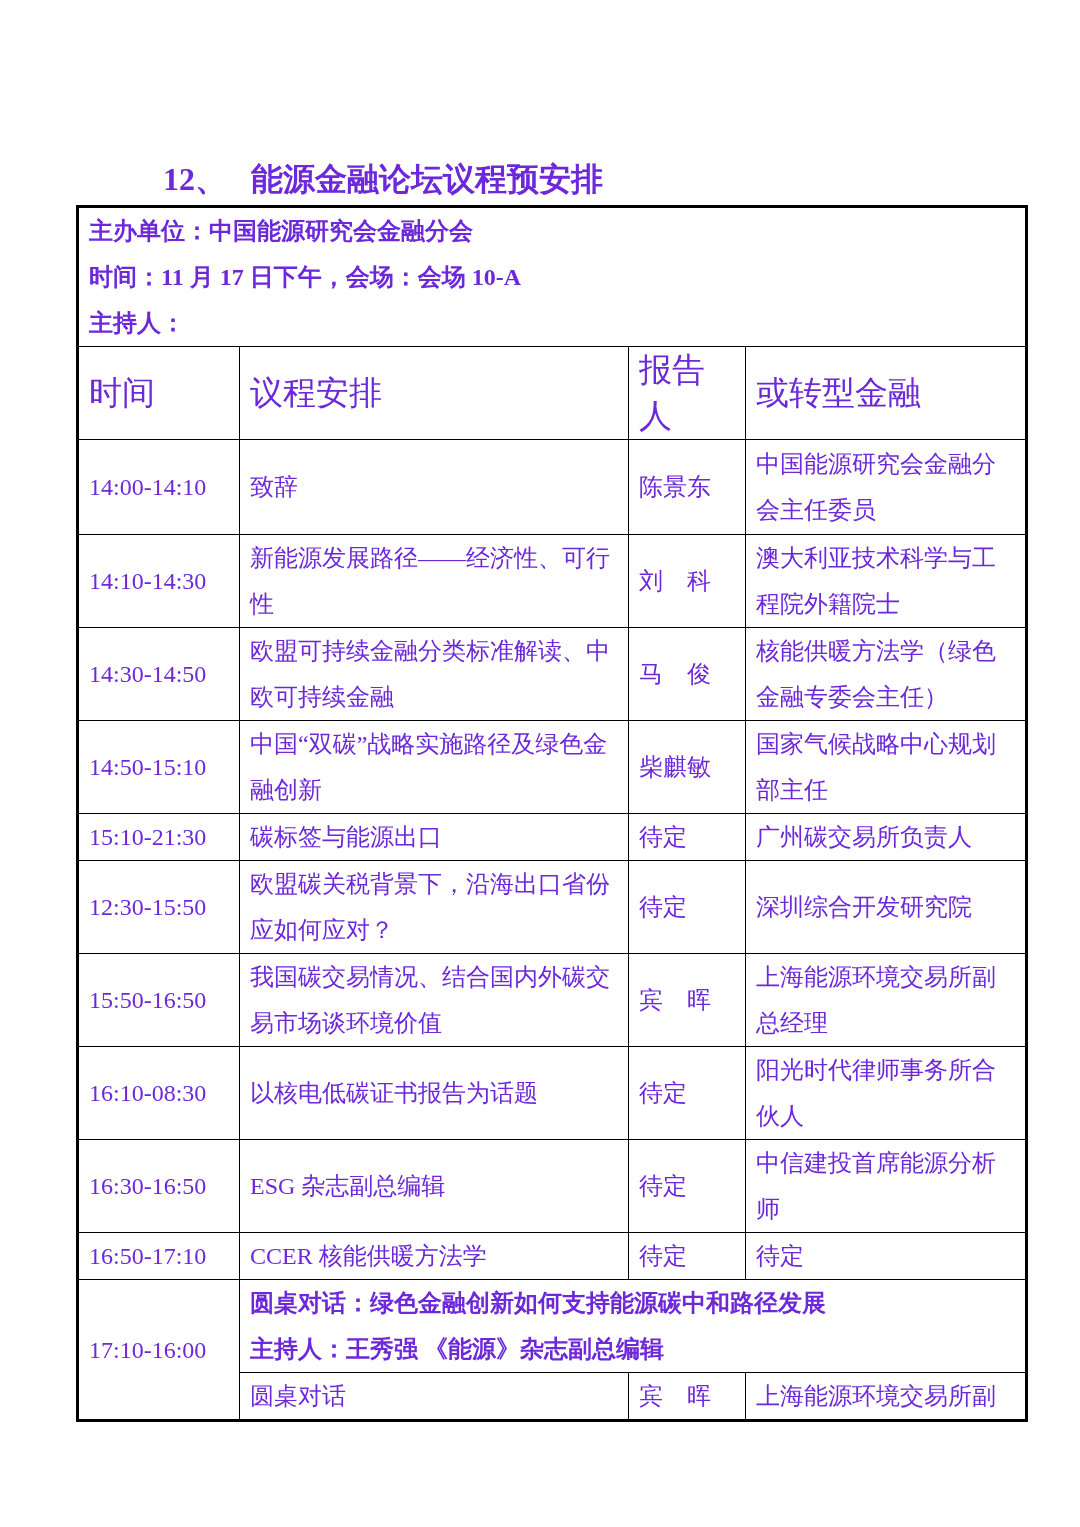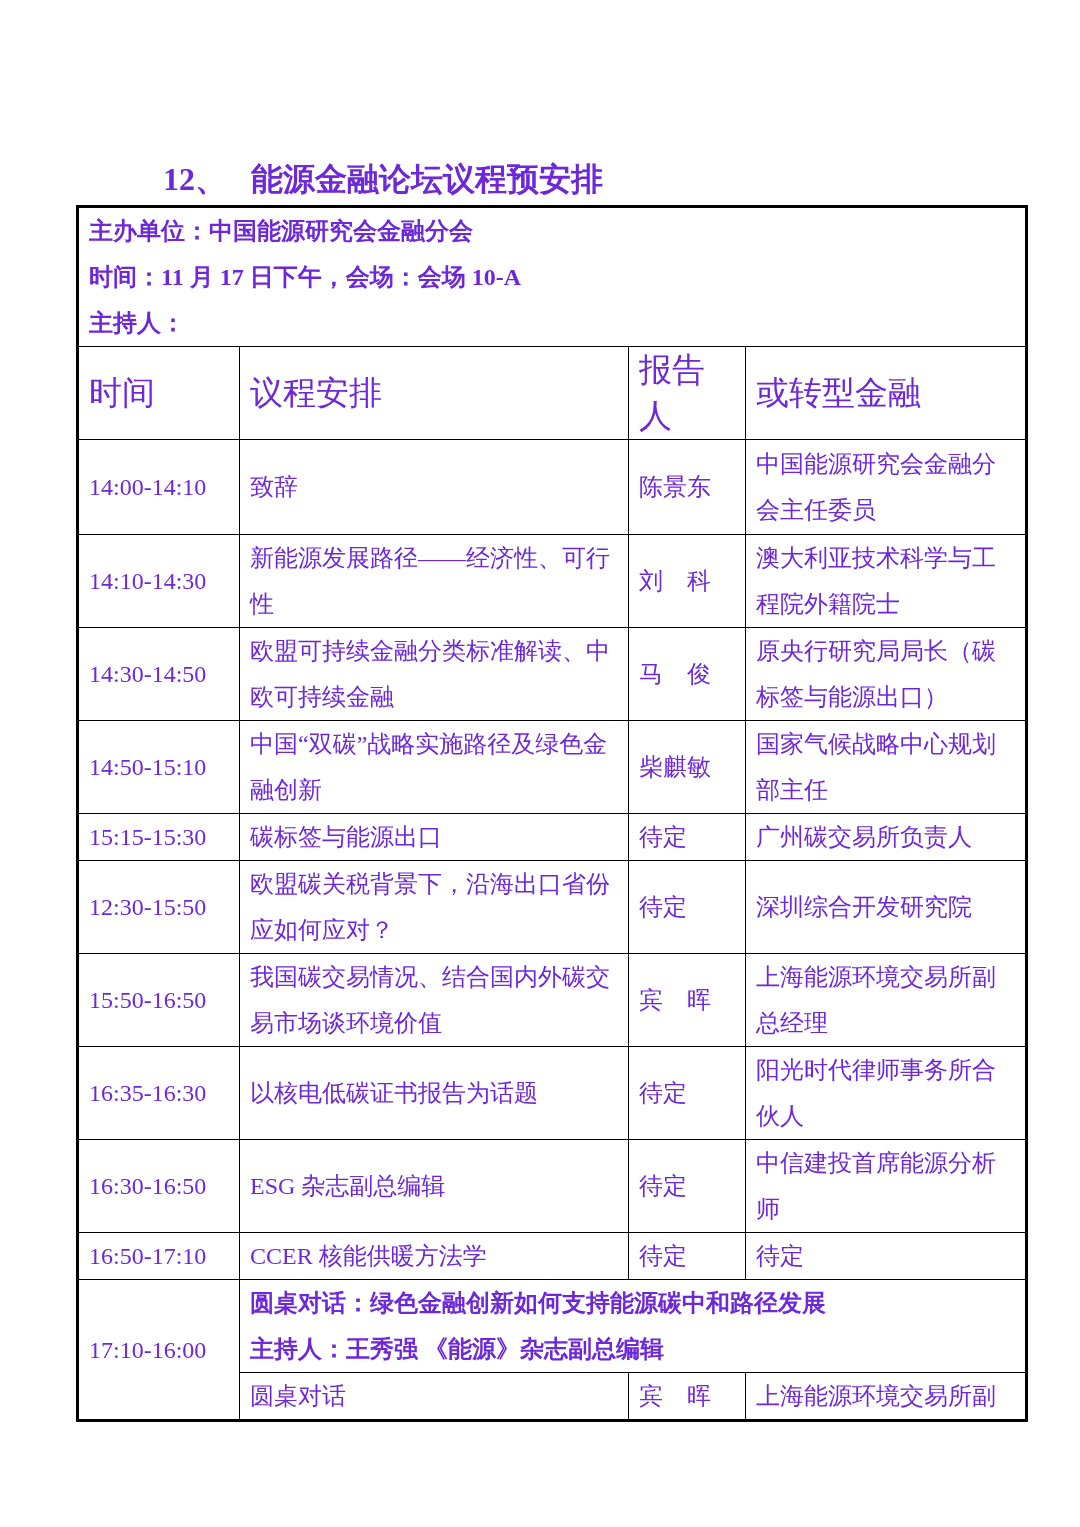"原央行研究局局长（碳标签与能源出口）" td.c-org { text: 原央行研究局局长（碳标签与能源出口 -> 核能供暖方法学（绿色金融专委会主任 }
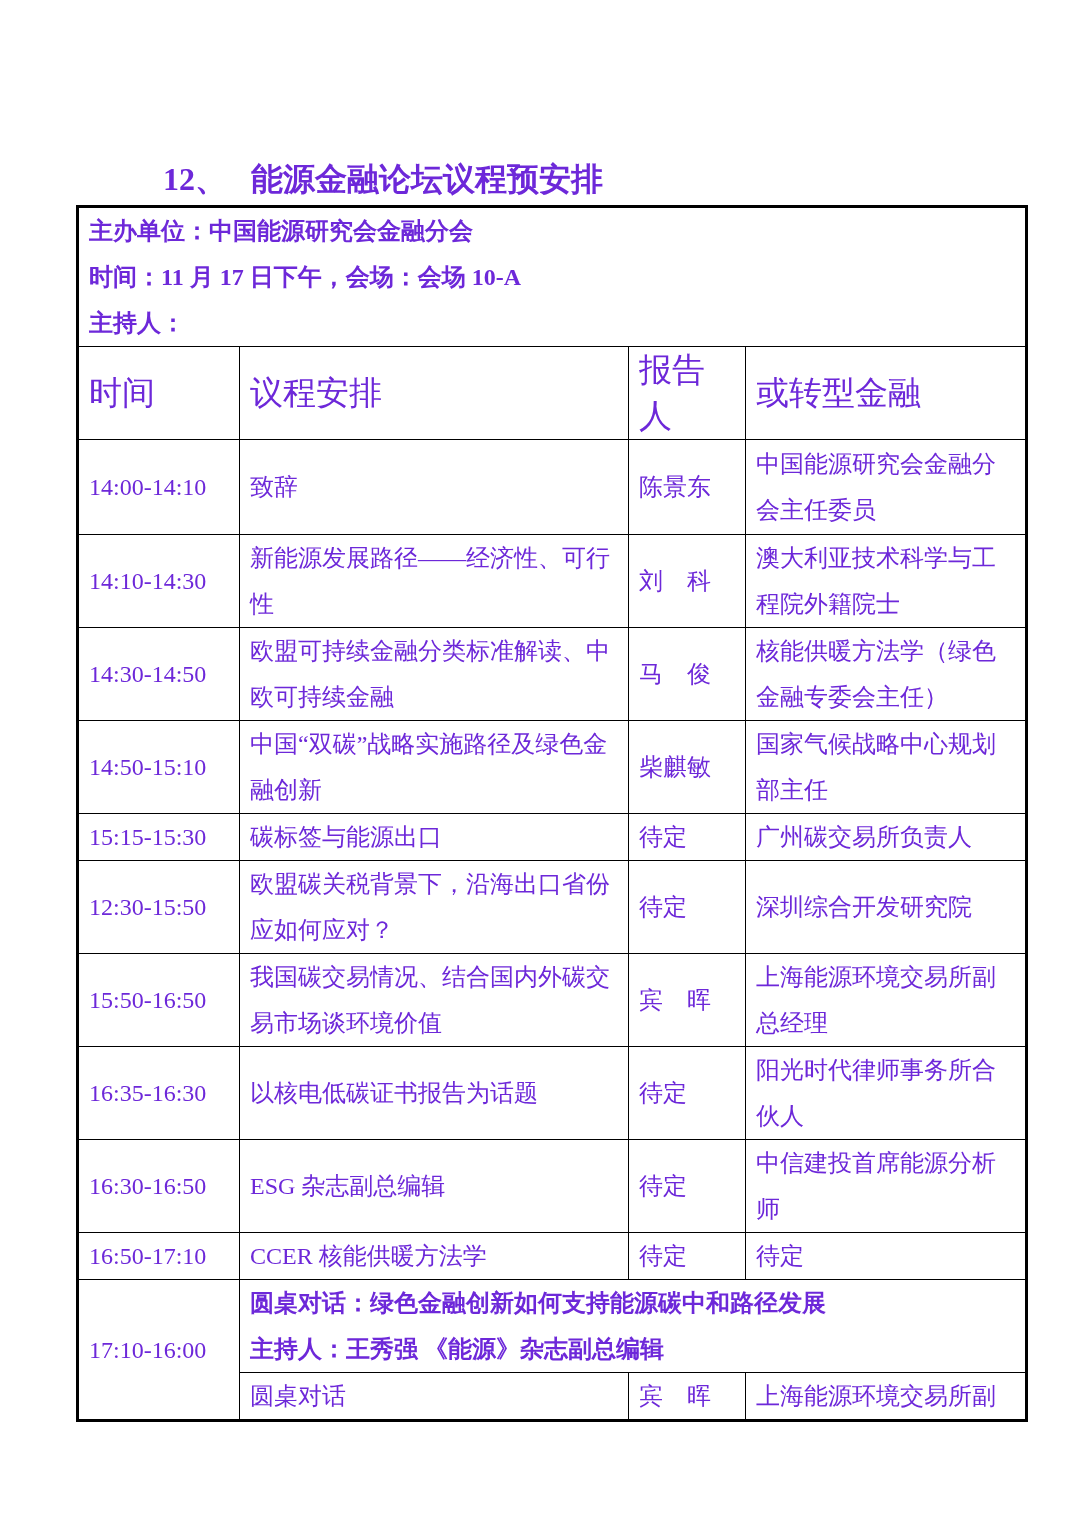"15:15-15:30" td.c-time { text: 15:15-15:30 -> 15:10-21:30 }
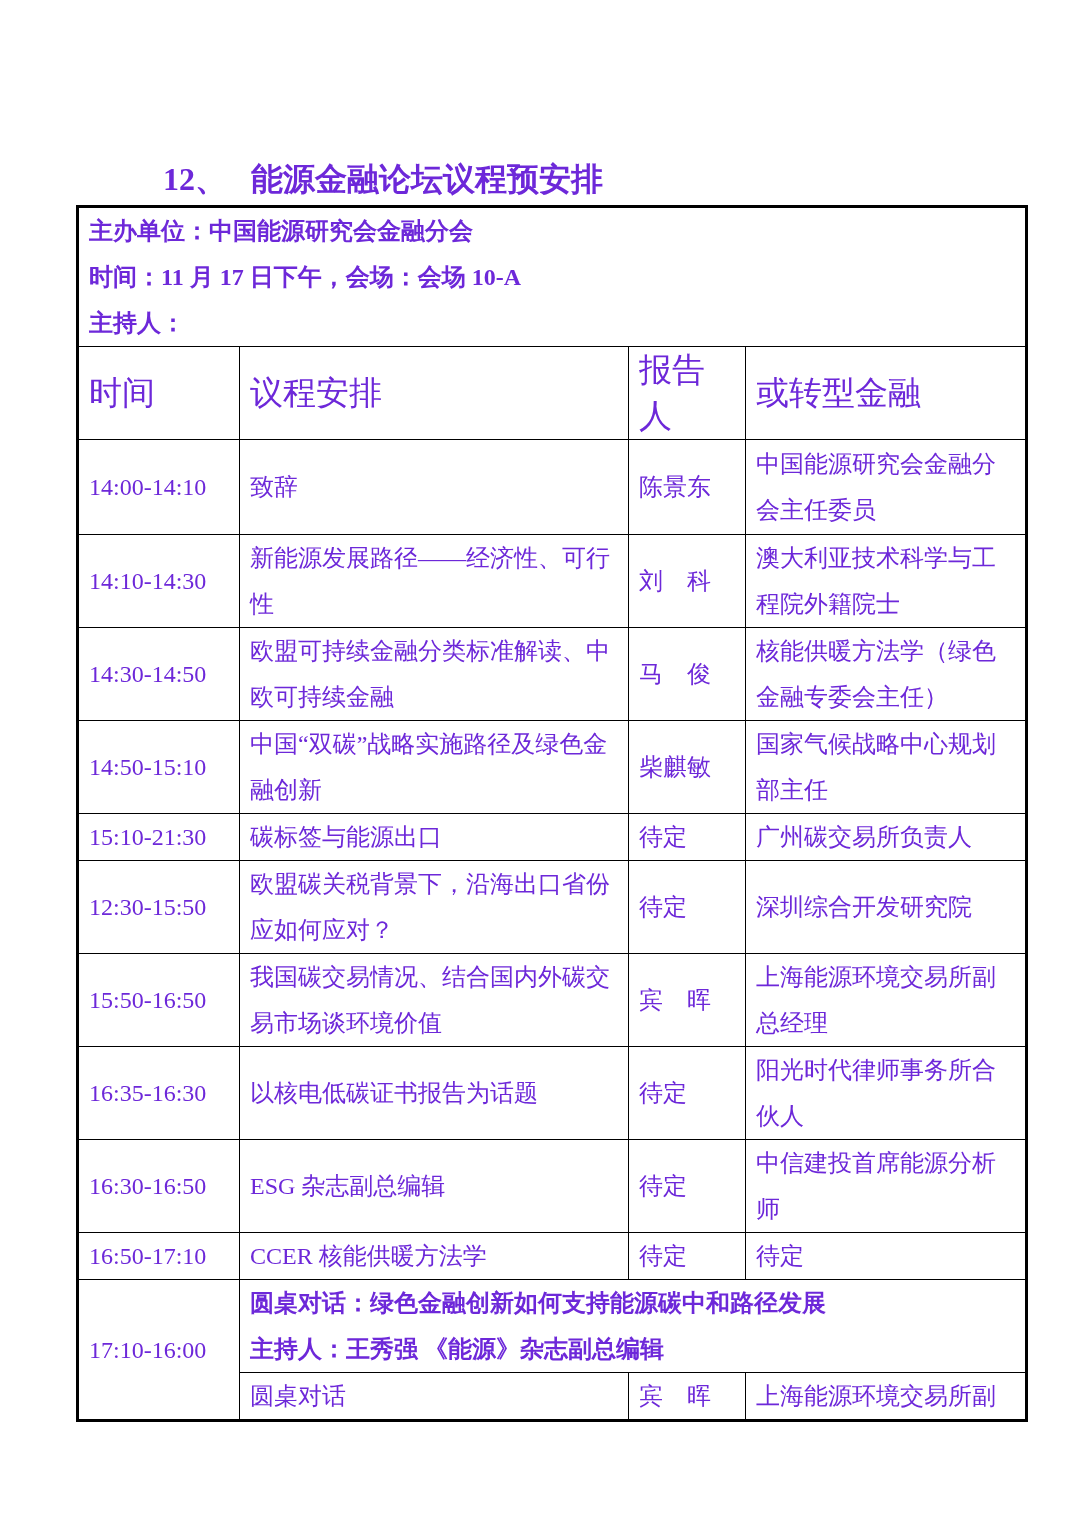"16:35-16:30" td.c-time { text: 16:35-16:30 -> 16:10-08:30 }
